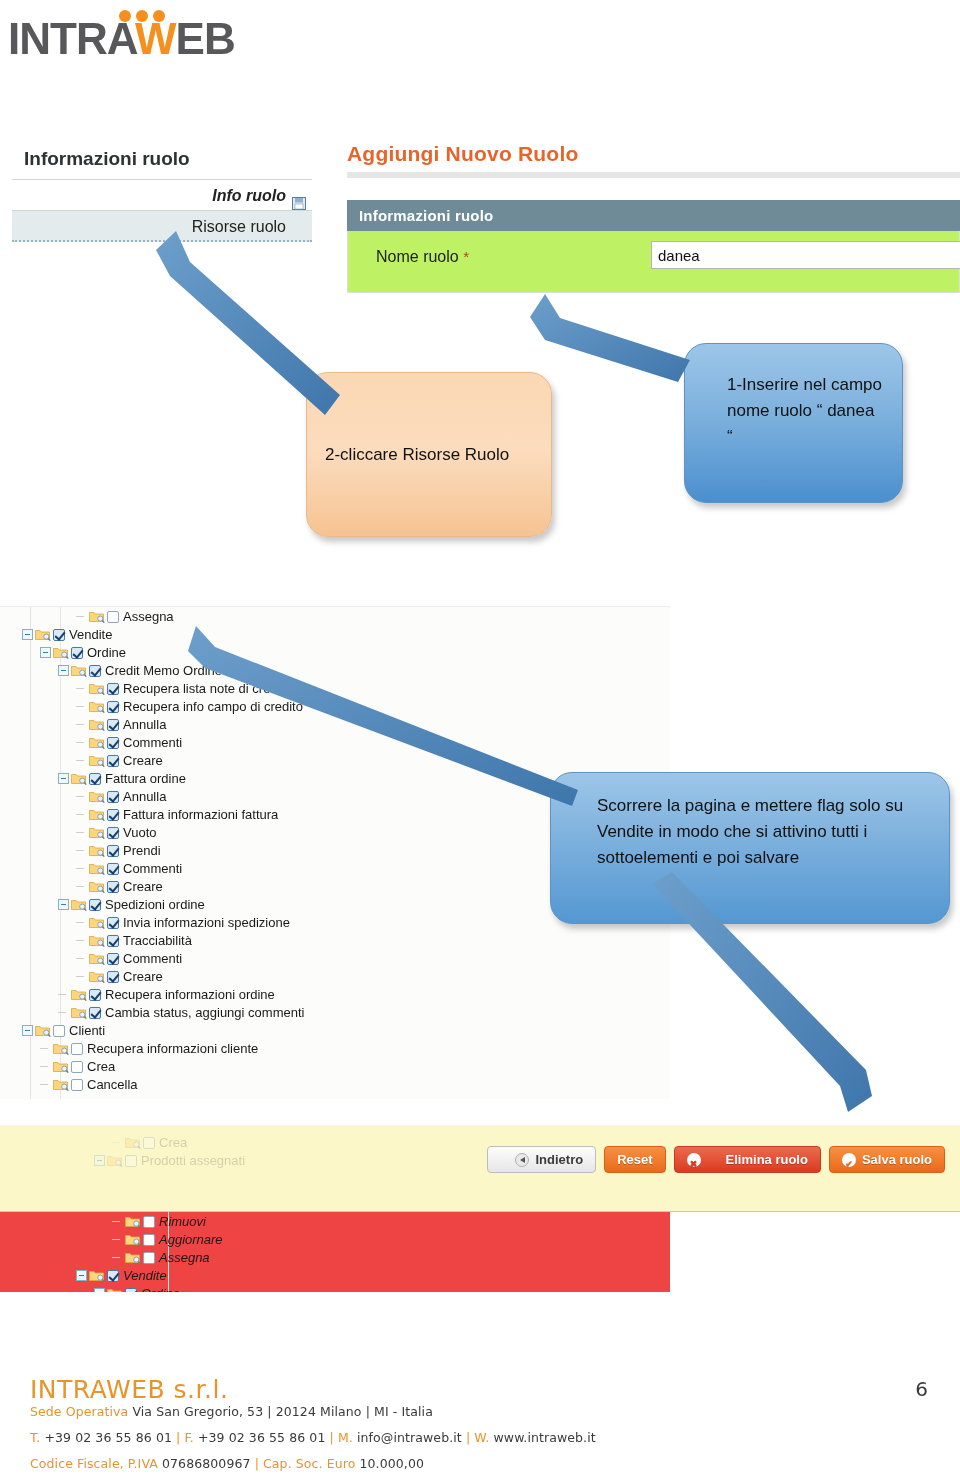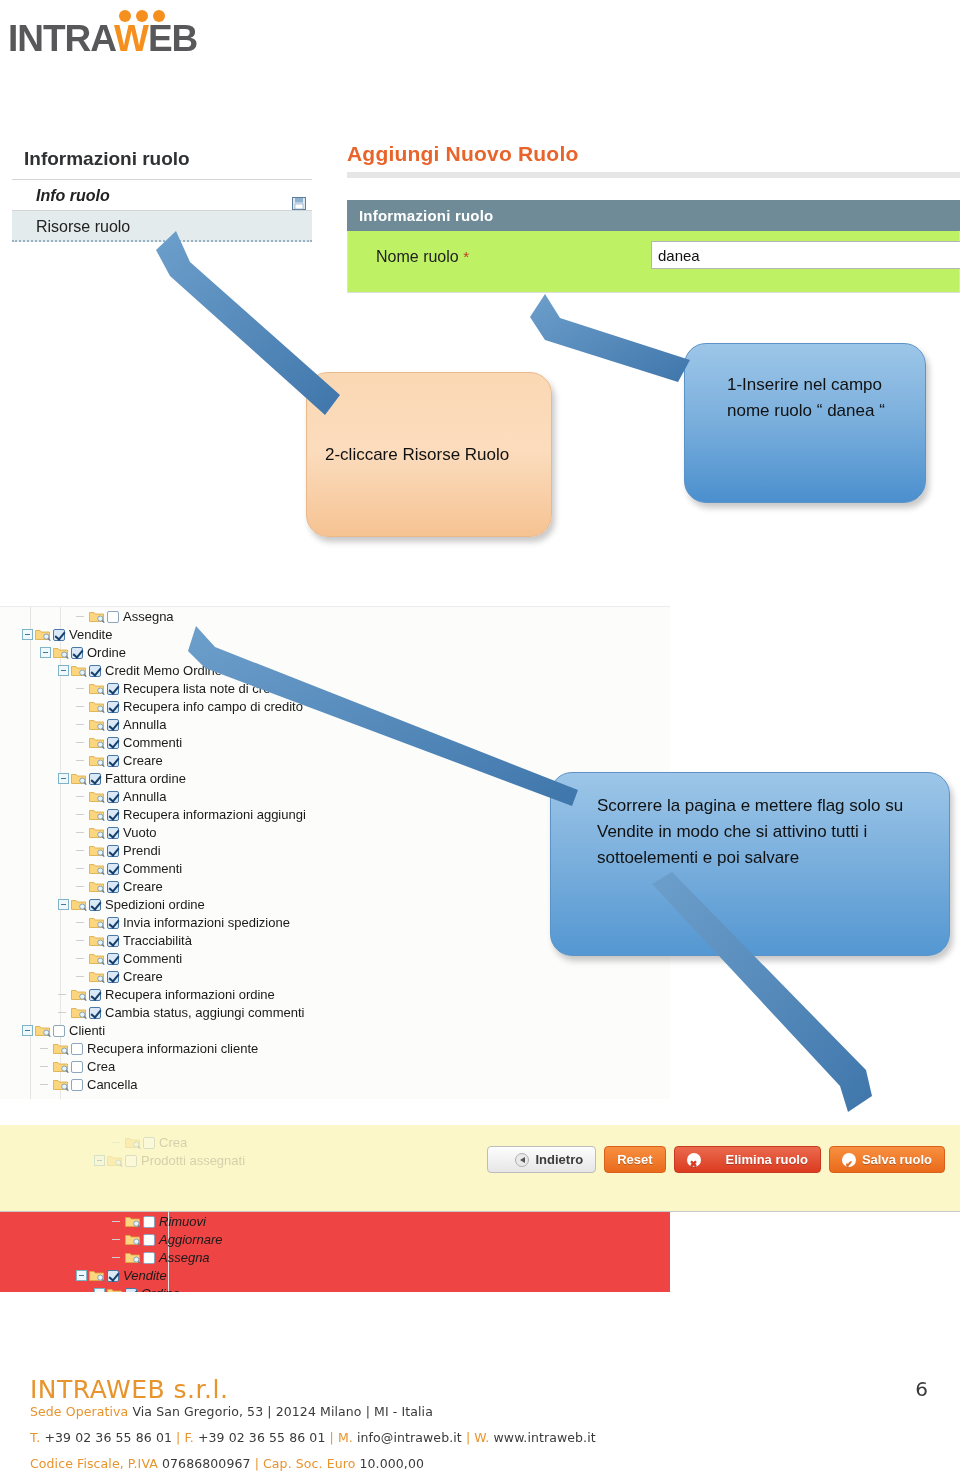"INTRAWEB" .logo-text { font-size: 37px -> 44px }
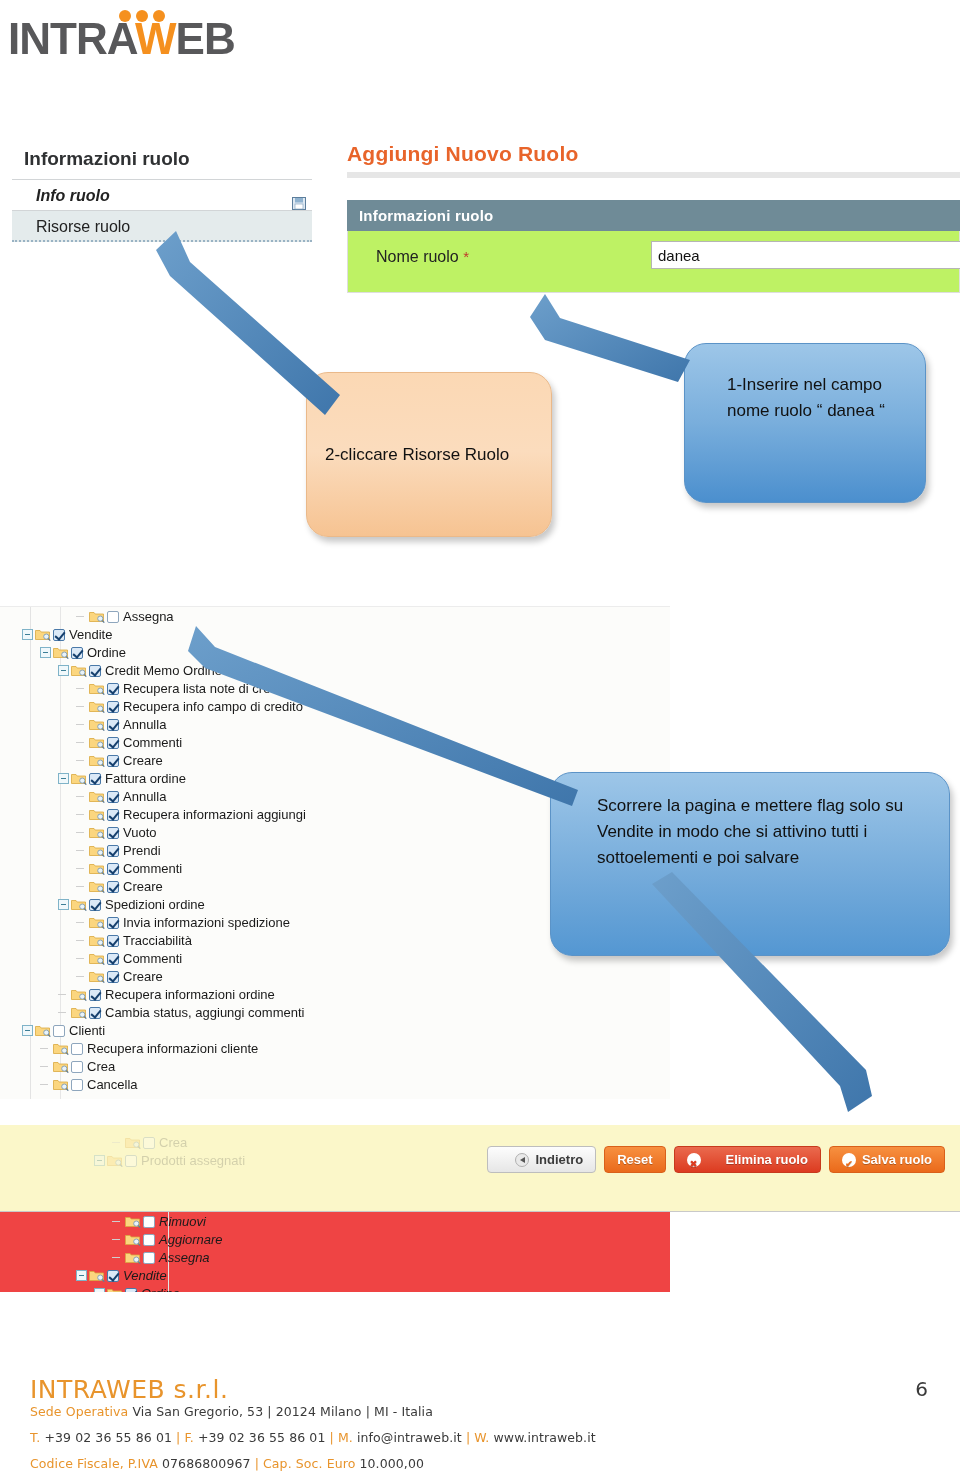"Info ruolo" .lp-row { text-align: none -> right }
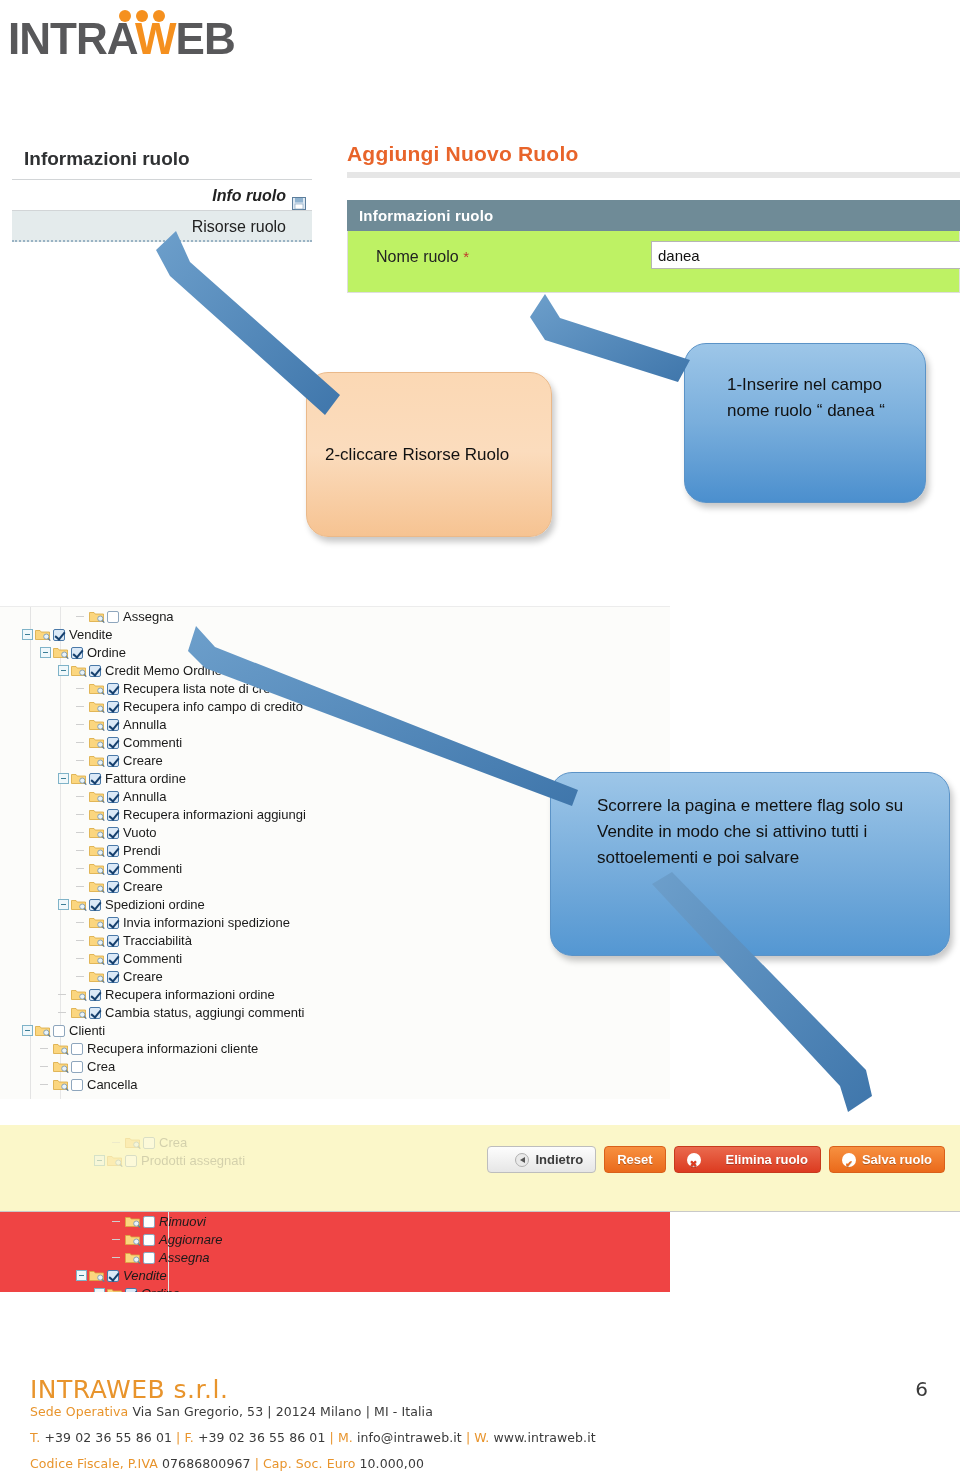"1-Inserire nel campo nome ruolo" #callout-blue1 { width: 242px -> 219px }
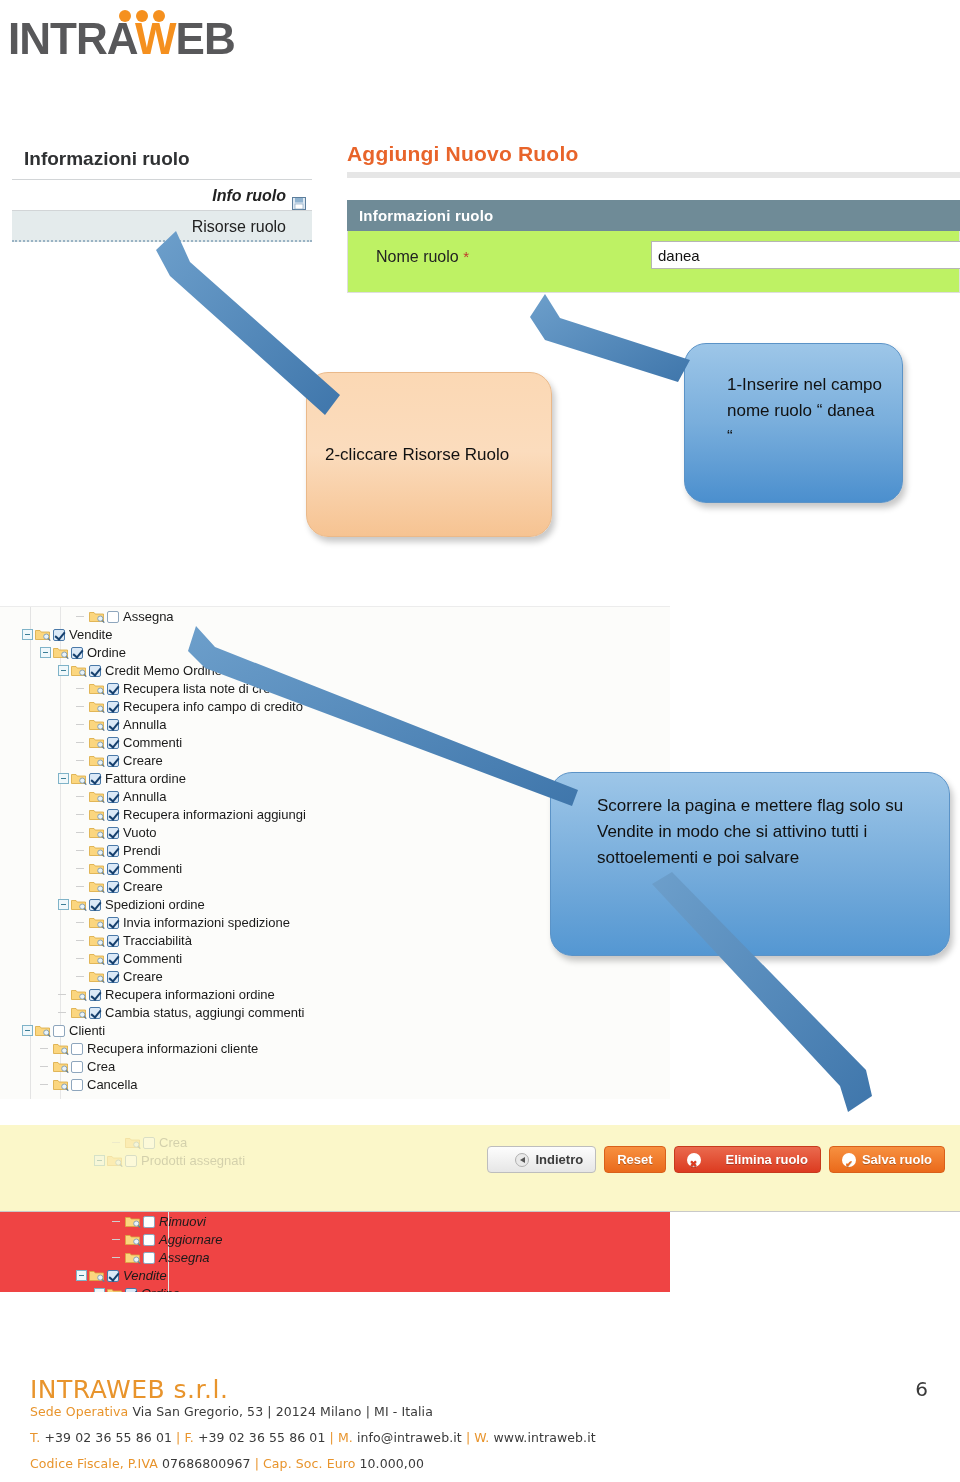"Recupera informazioni aggiungi" span.tlabel { text: Recupera informazioni aggiungi -> Fattura informazioni fattura }
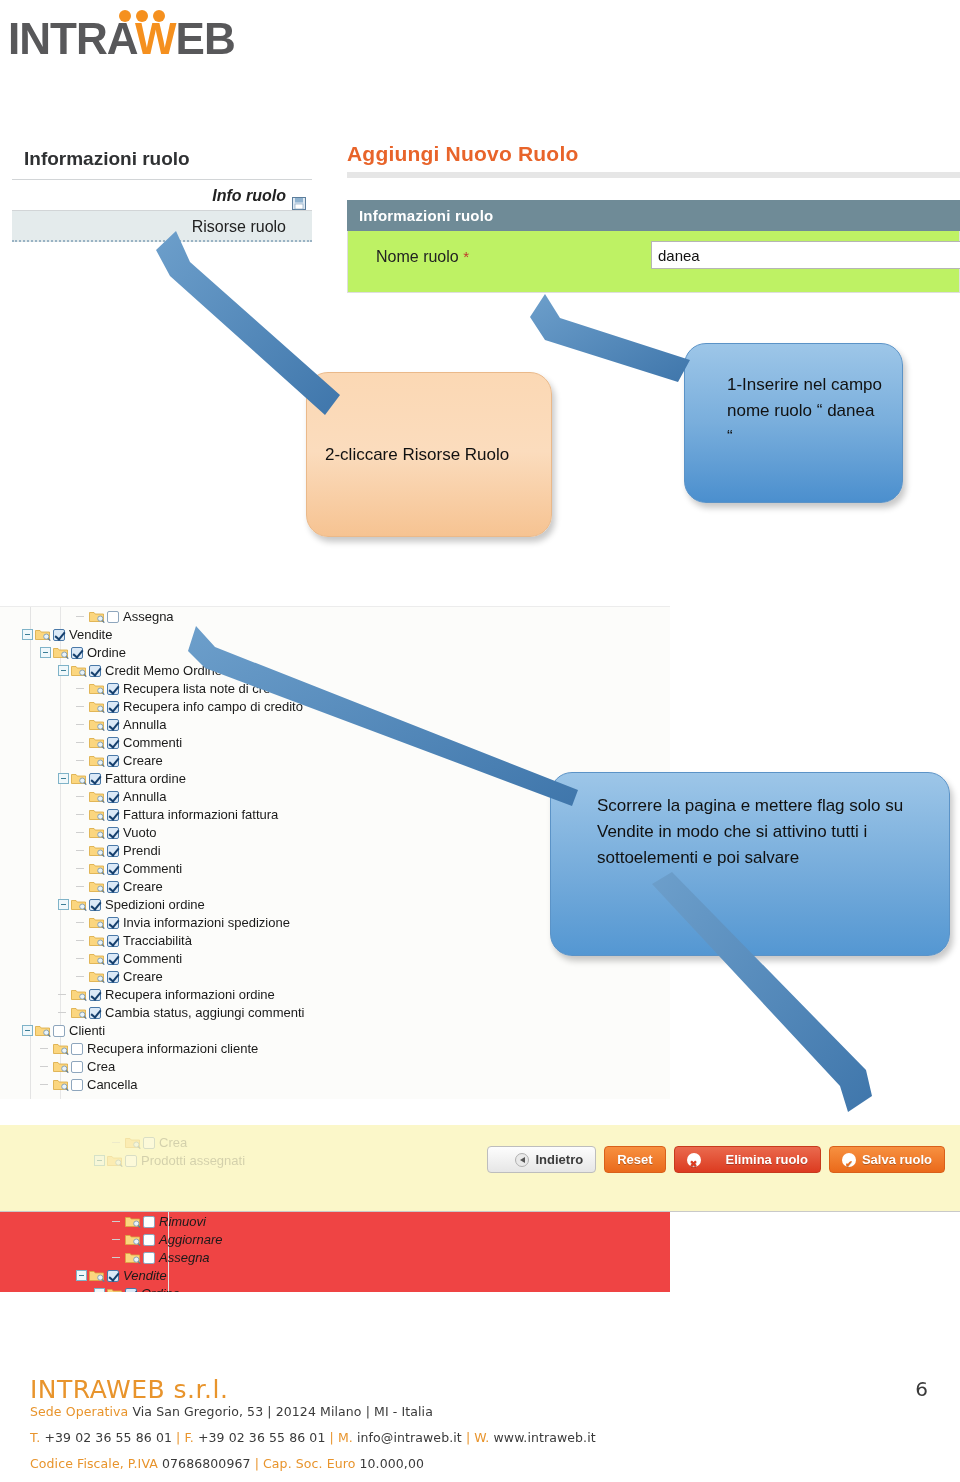"Scorrere la pagina e mettere" #callout-blue2 { height: 184px -> 152px }
